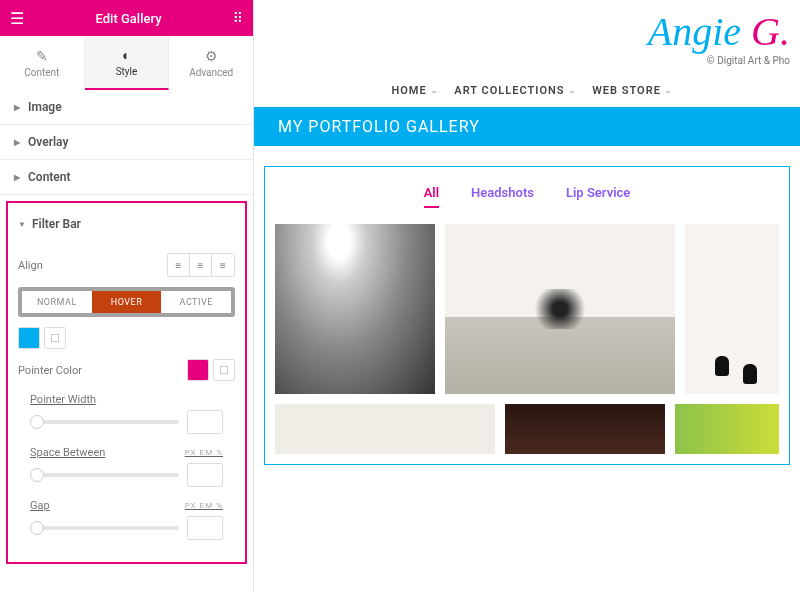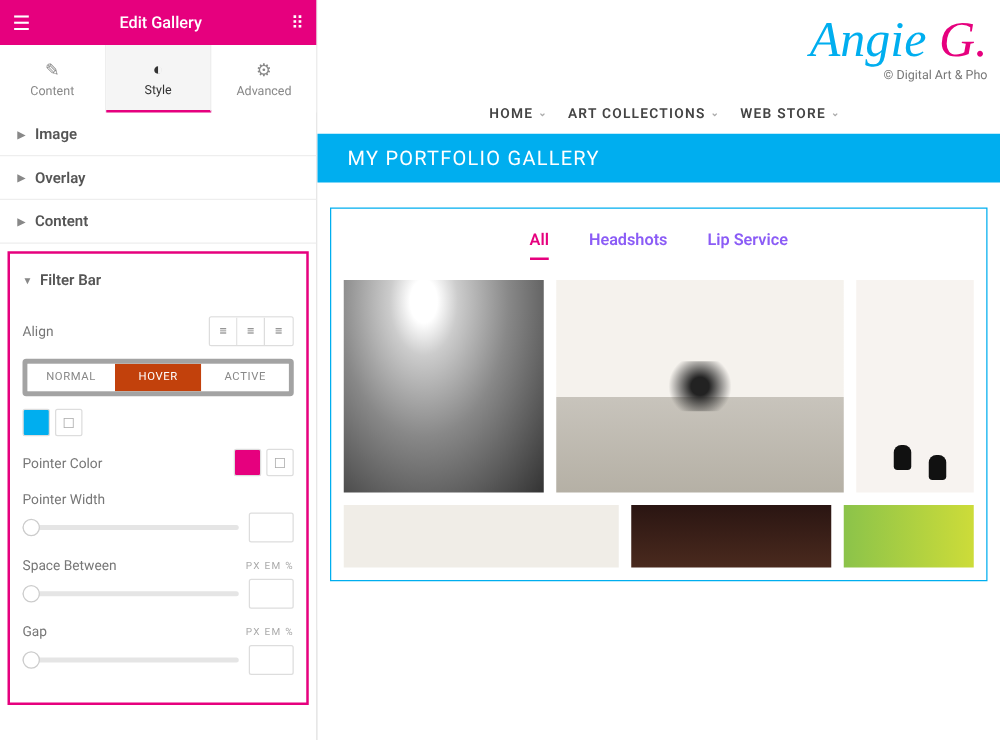"Pointer Width" .slider-row { margin: 12px 0 -> 12px 12px; text-decoration: none -> underline }
